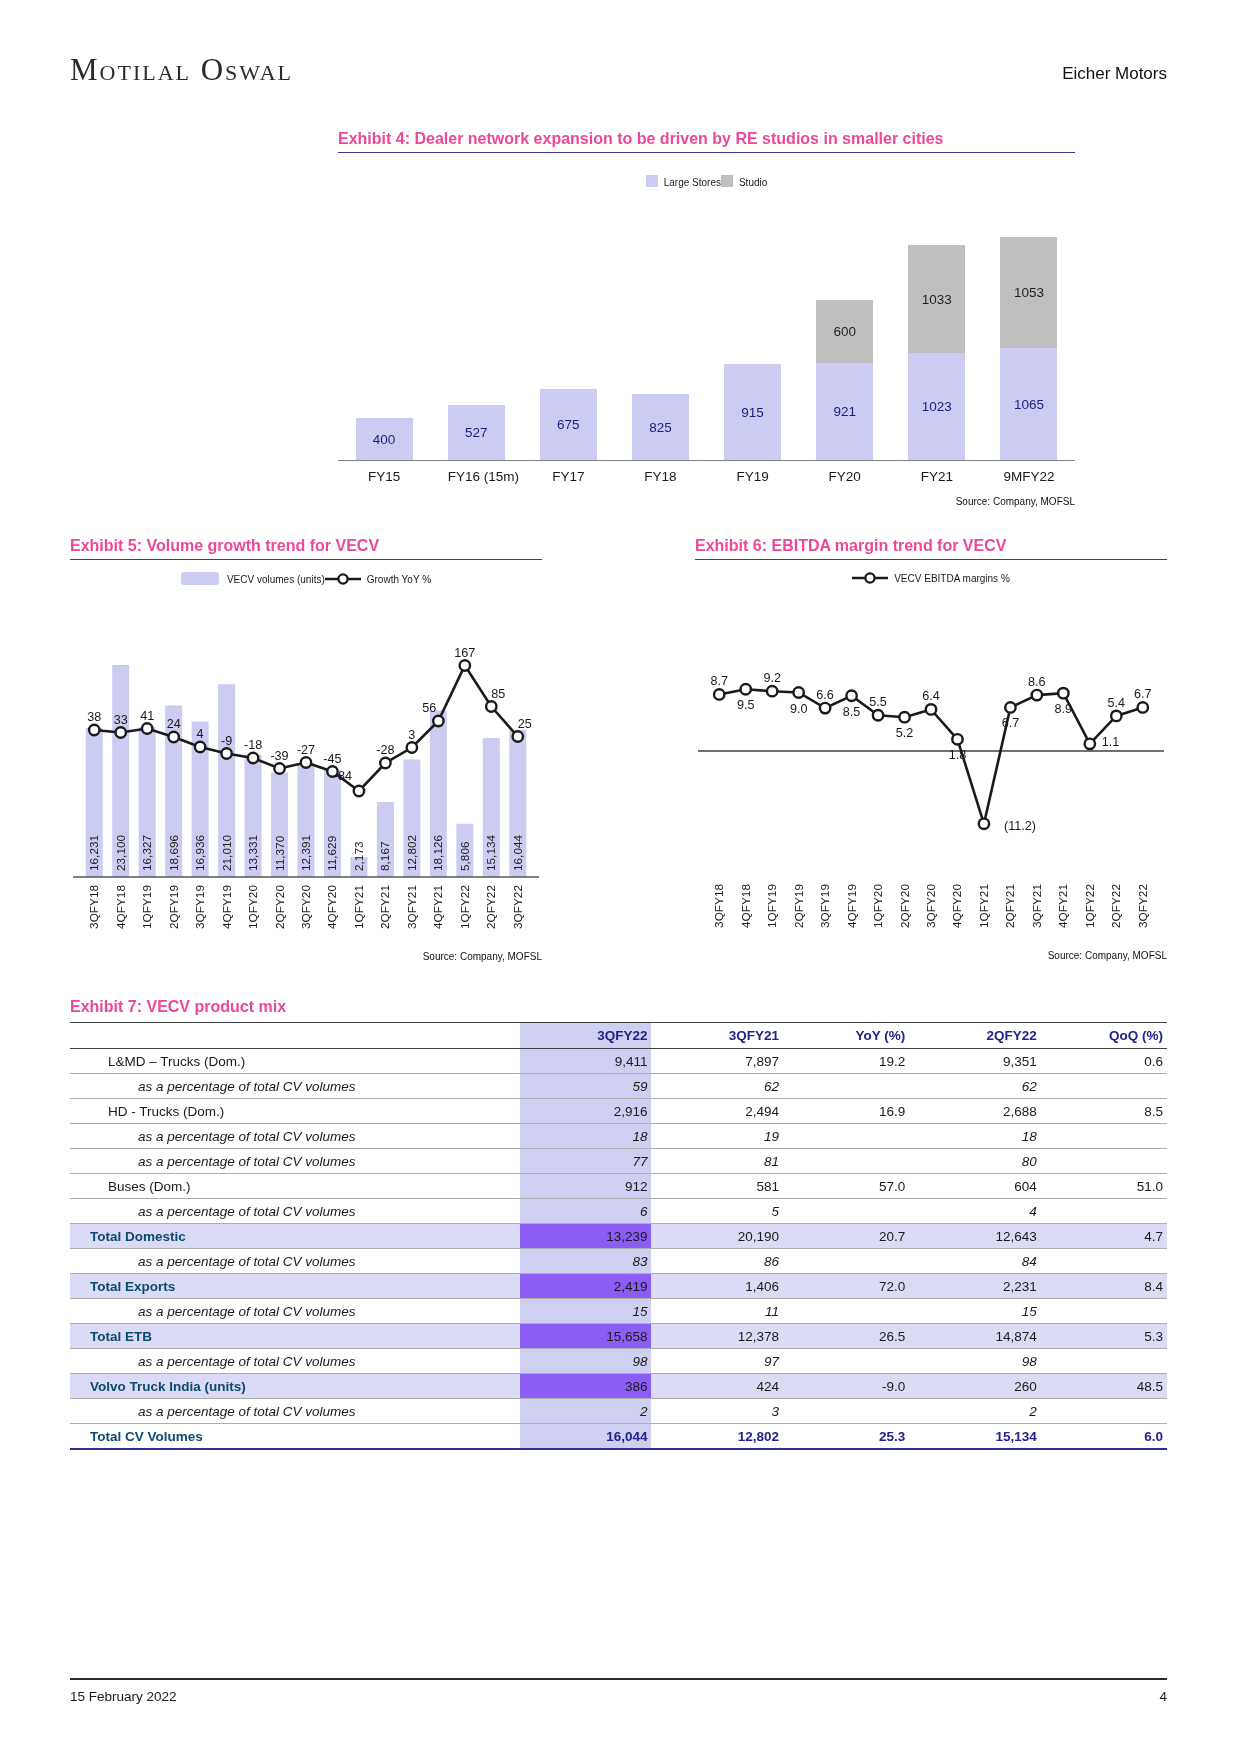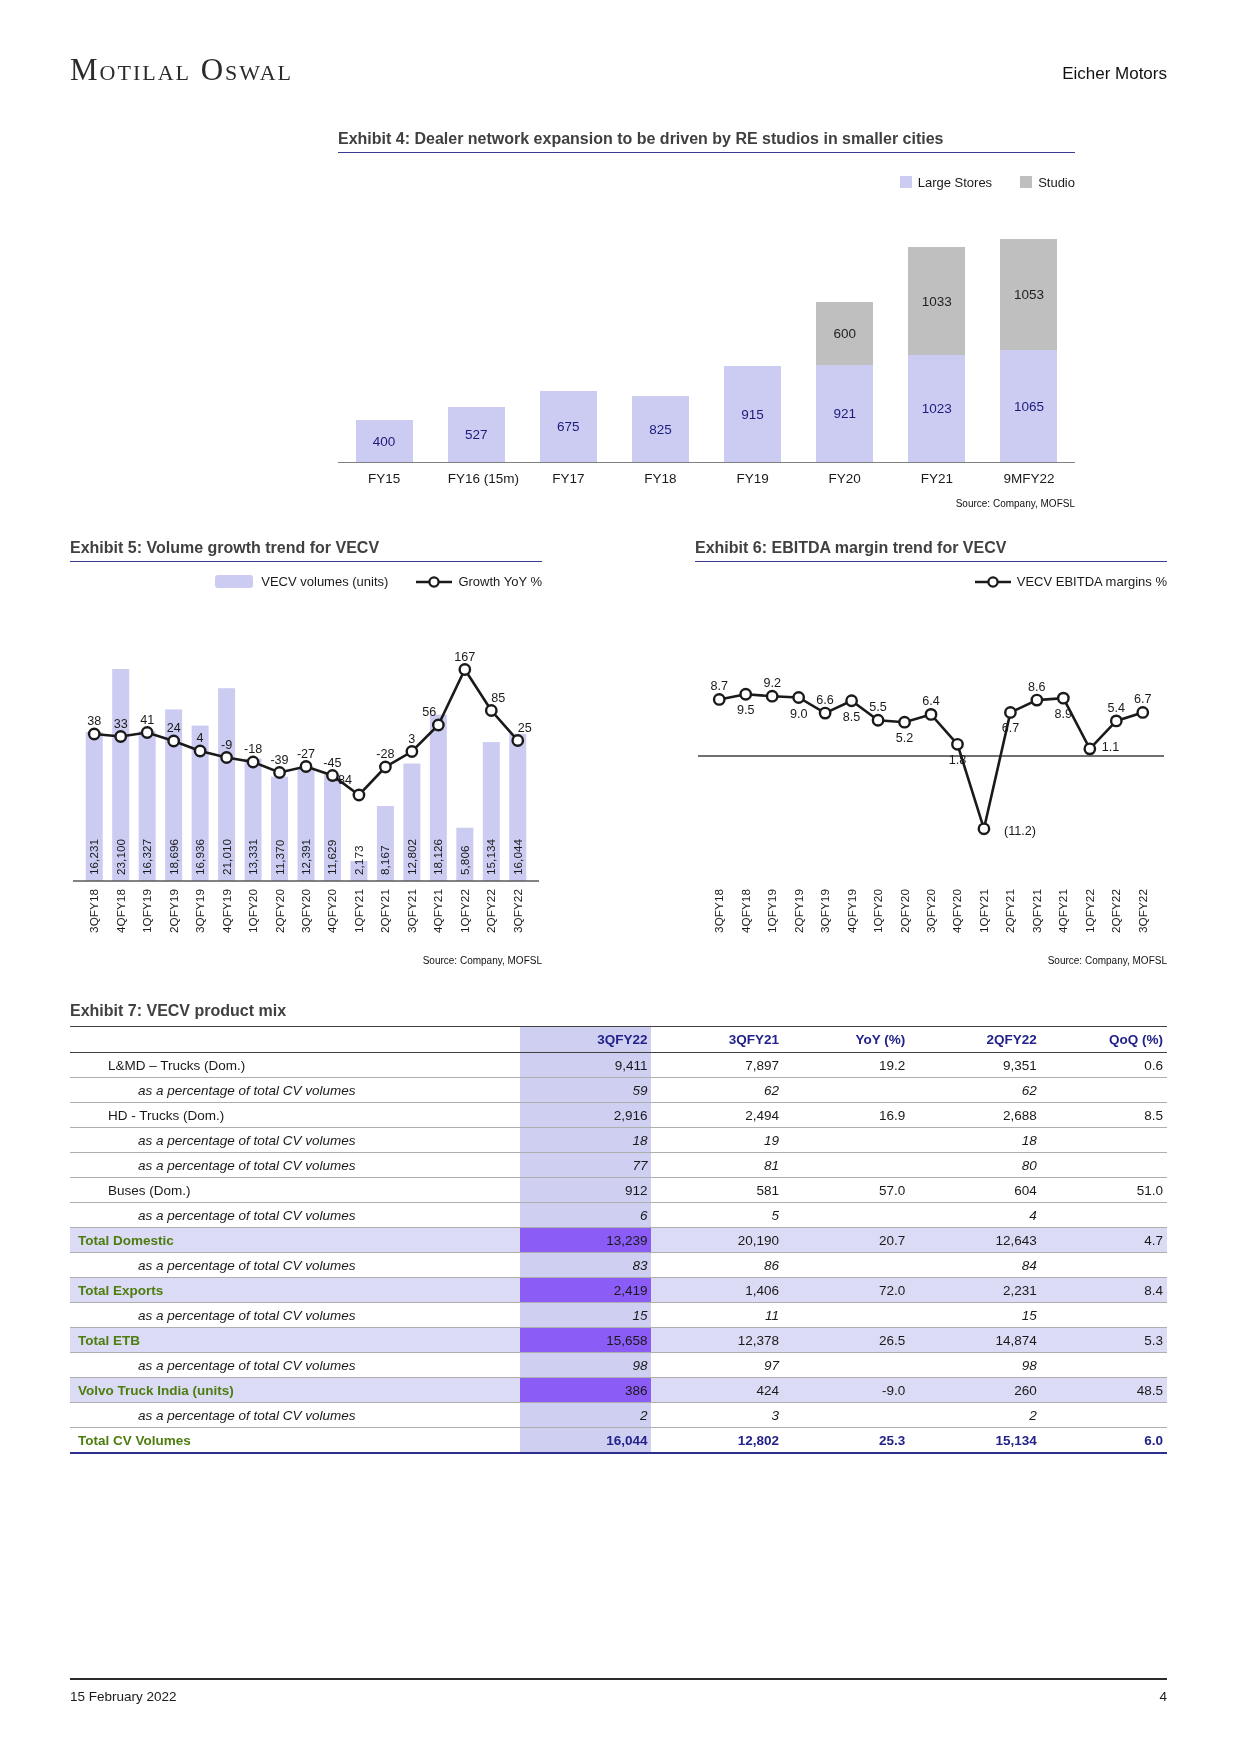"Exhibit 4: Dealer network expansion" .ex-title { color: #404040 -> #ec4899 }
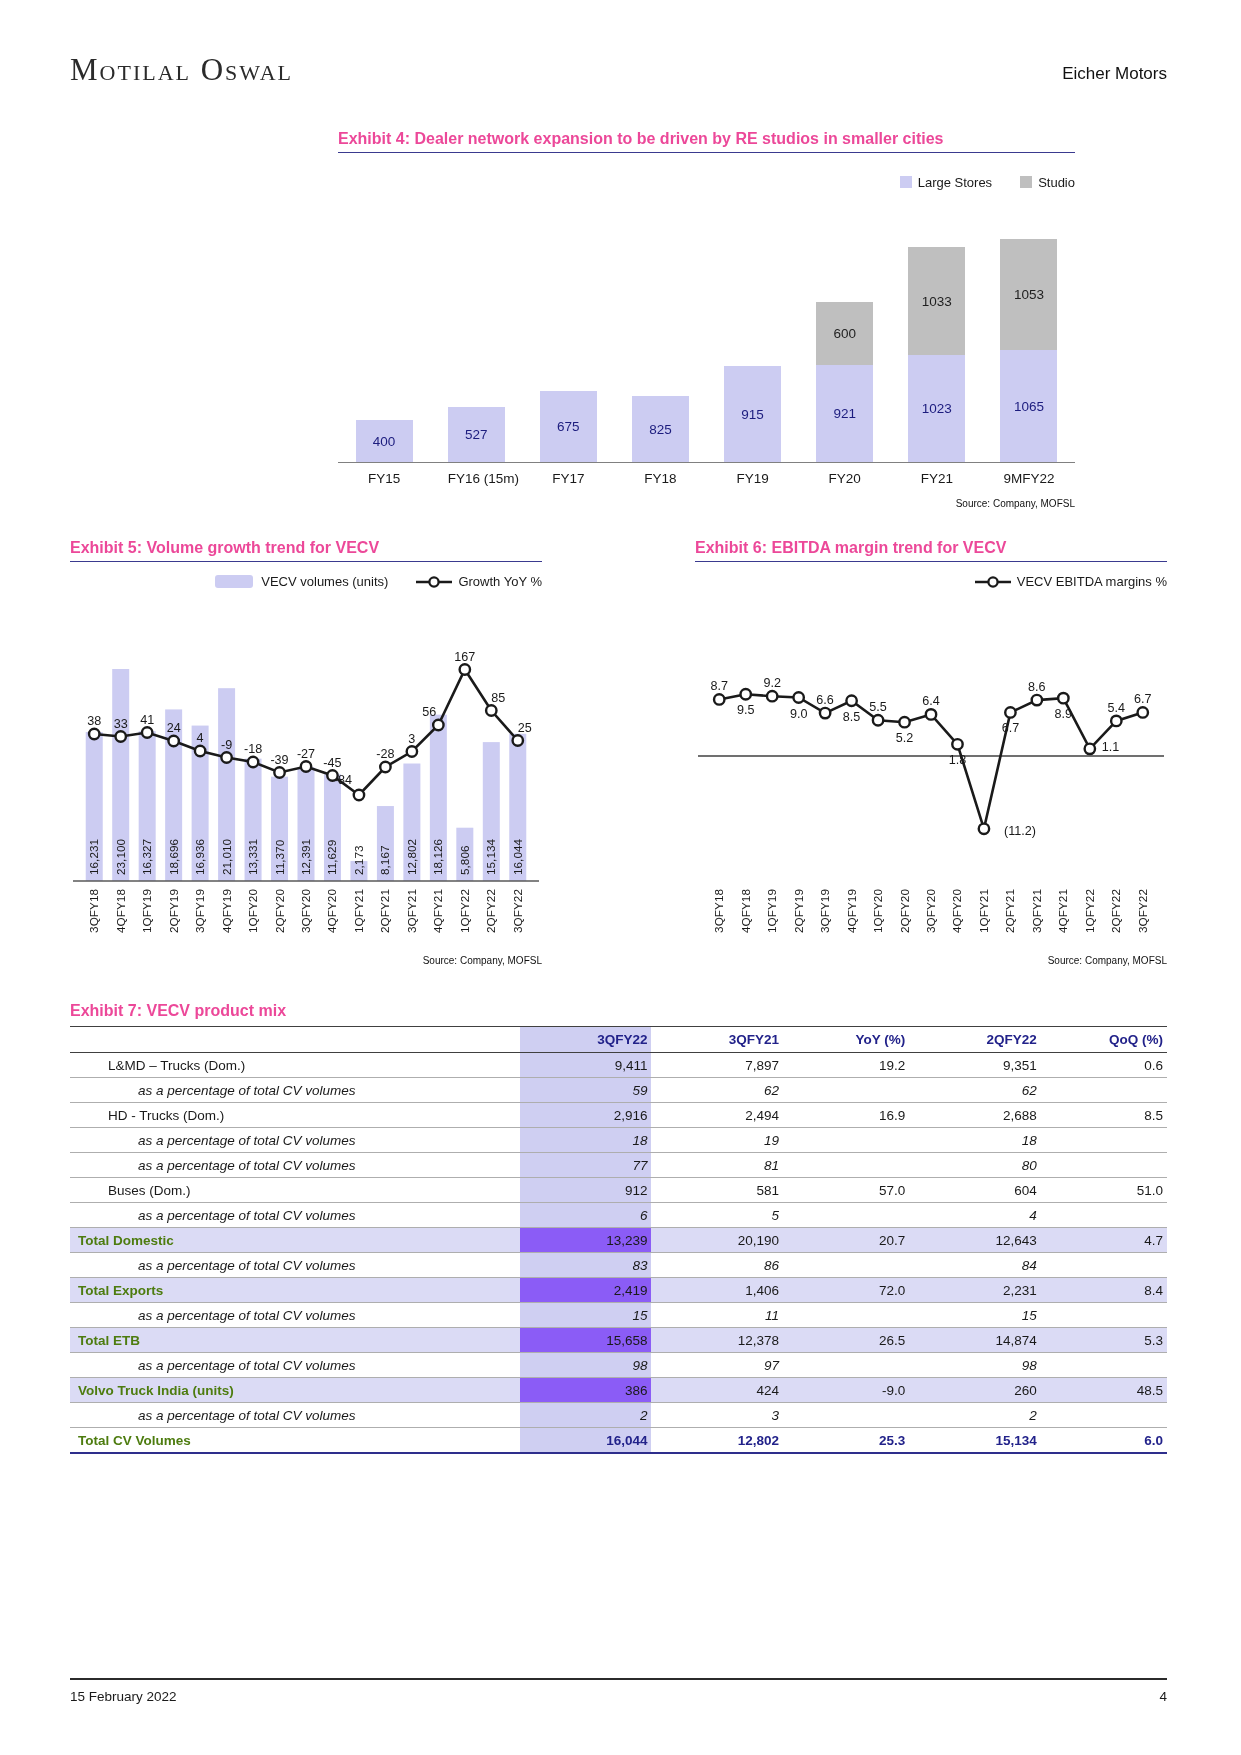"Large Stores" .legend { font-size: 13px -> 10px; gap: 28px -> none; justify-content: flex-end -> center }
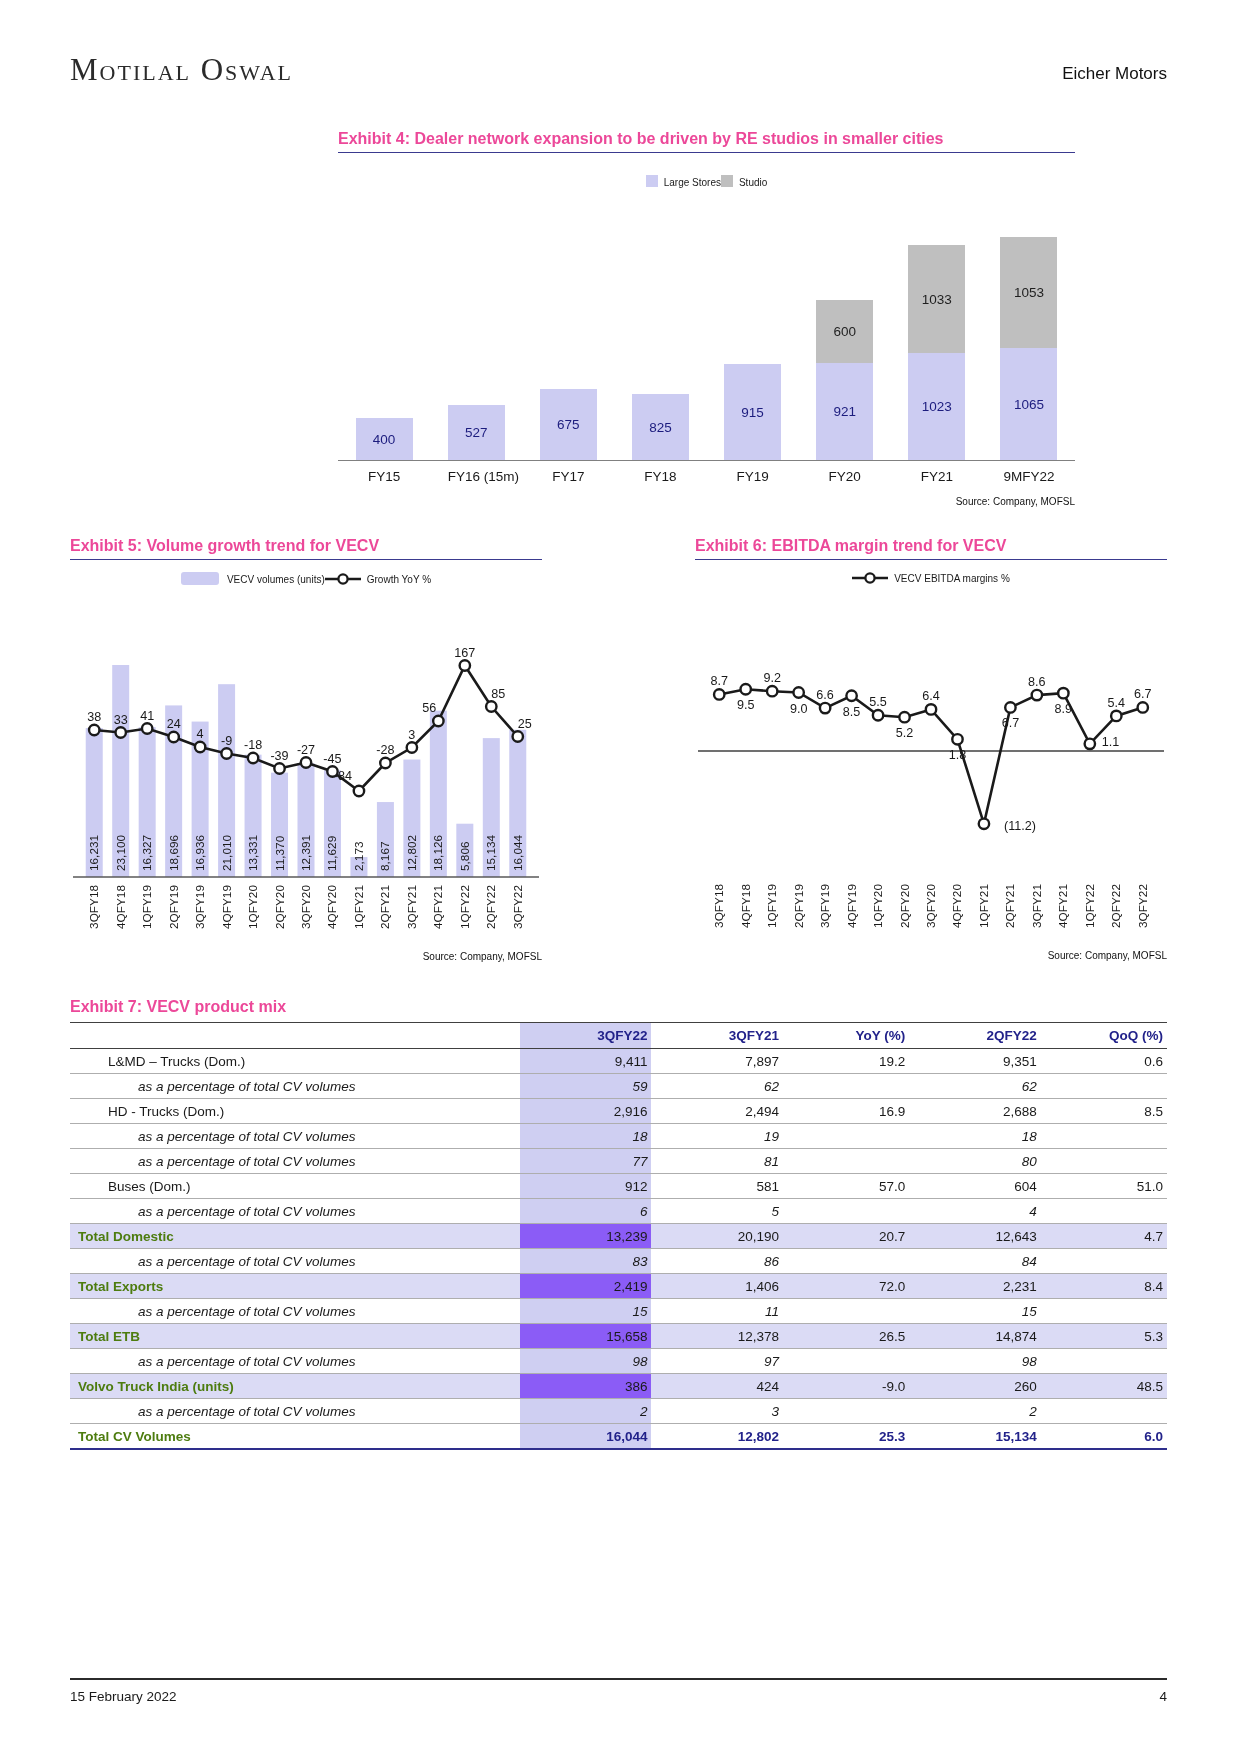"Total Domestic" tr.total td.lab,tr.grand td.lab { color: #4d7c0f -> #0c4a6e; padding-left: 8px -> 20px }
